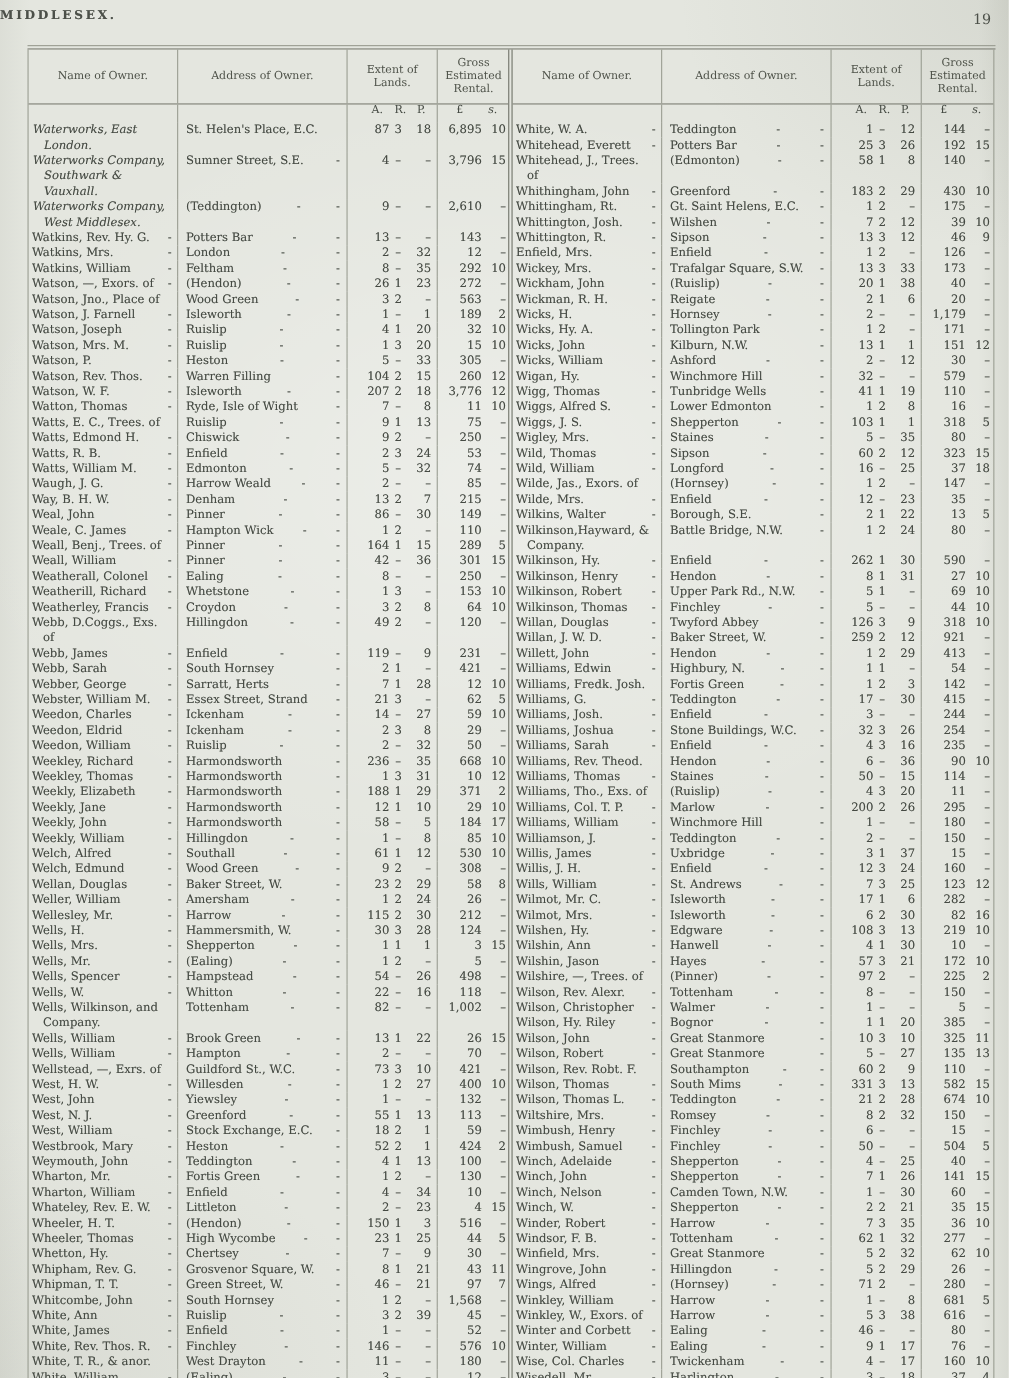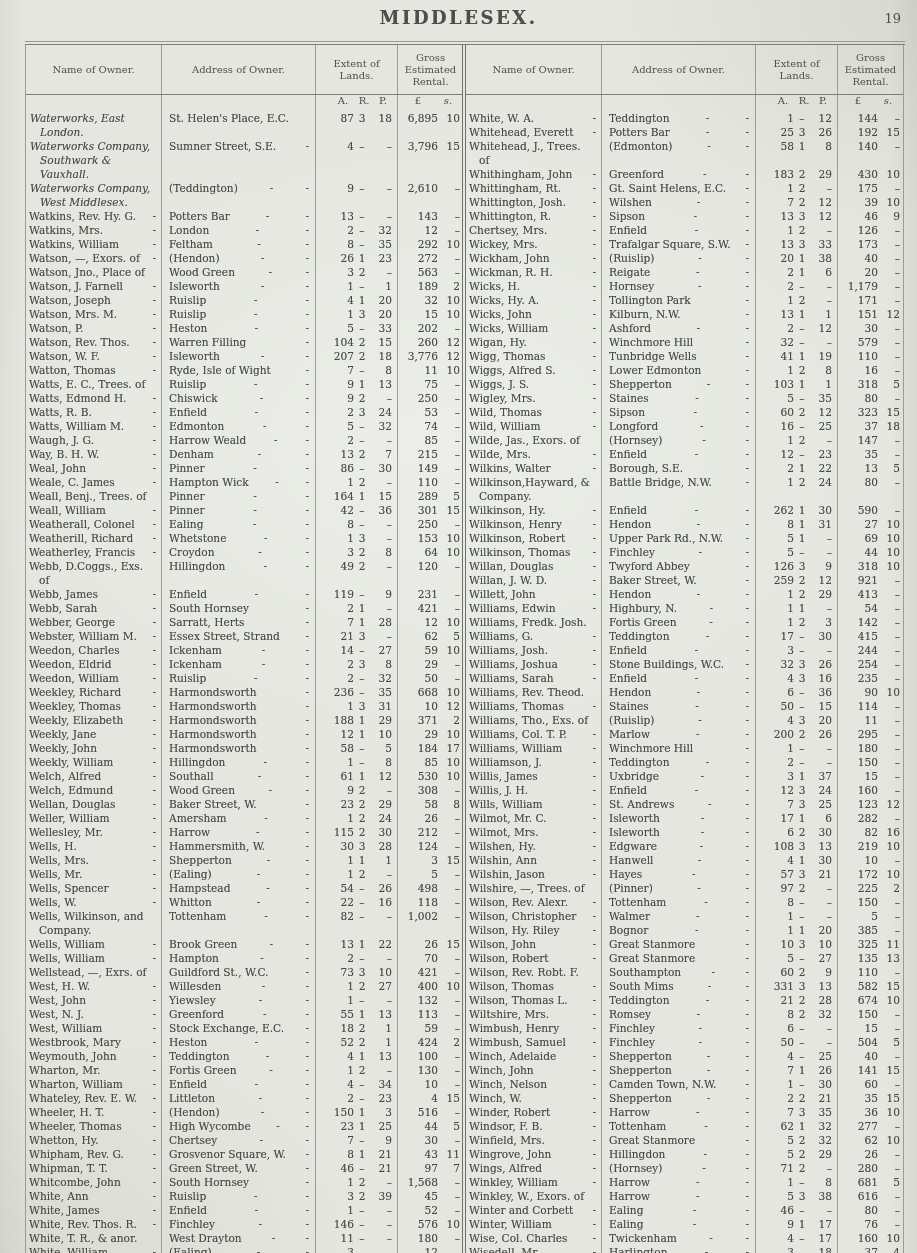"MIDDLESEX." .ttl { font-size: 18px -> 11px; text-align: center -> none }
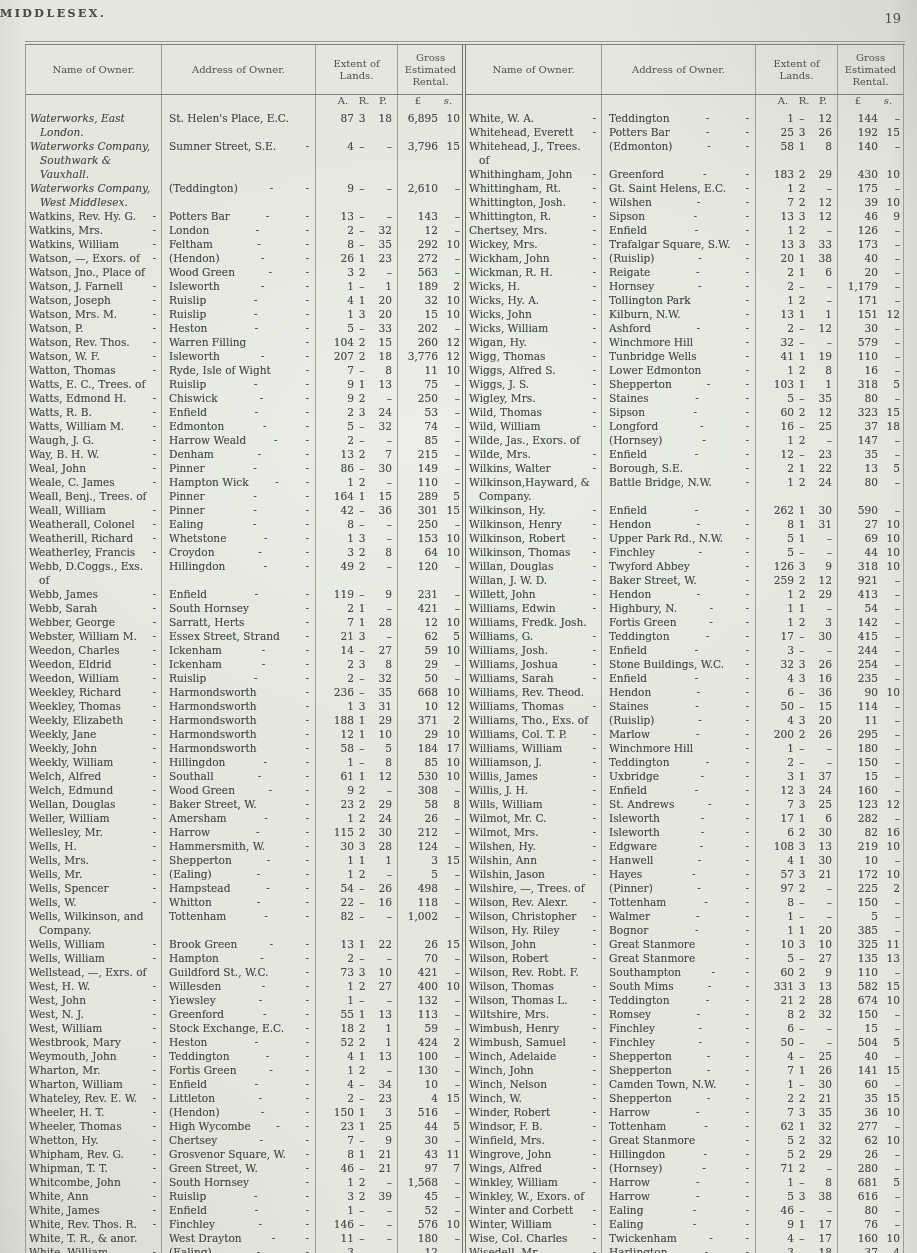"Chertsey, Mrs." span.nt { text: Chertsey -> Enfield }
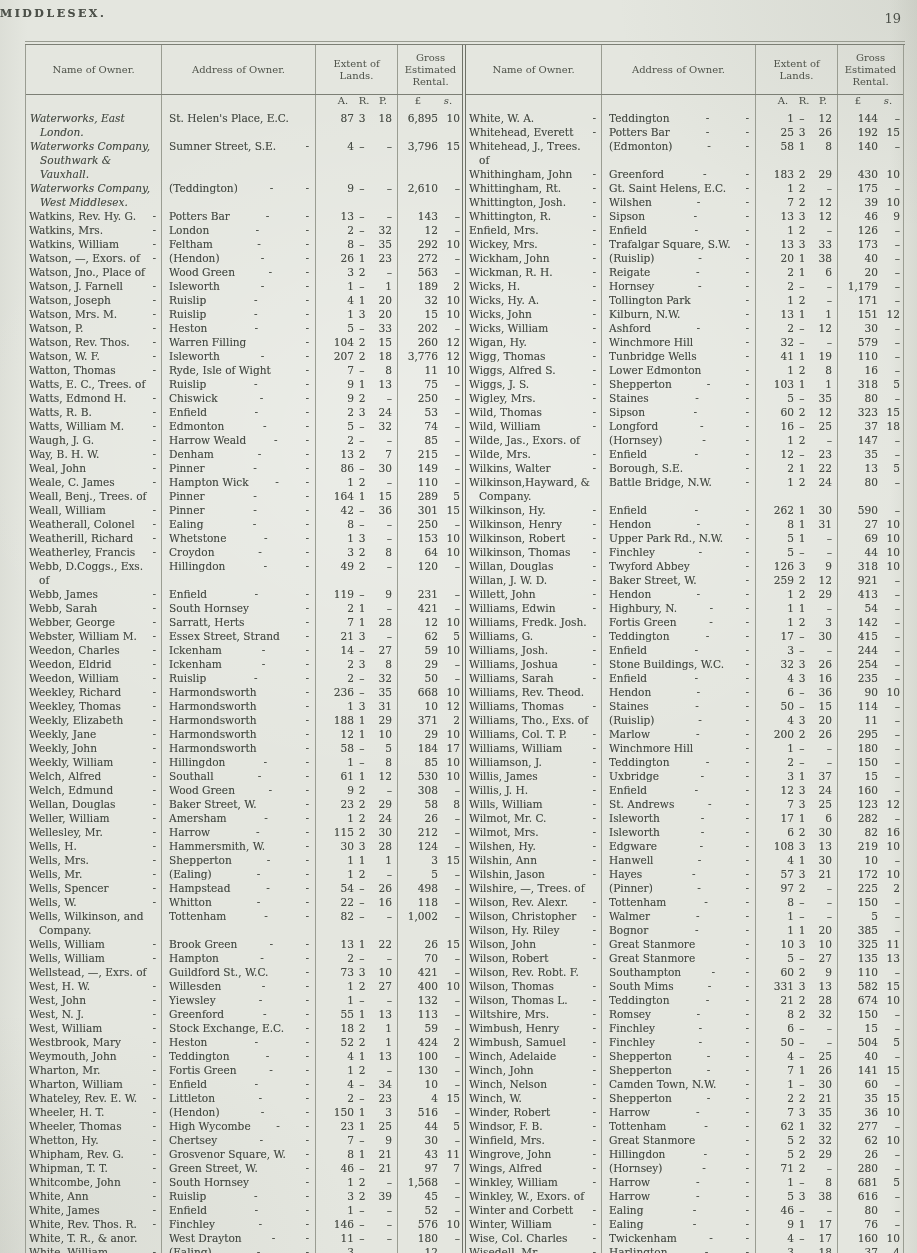"202" span.vl { text: 202 -> 305 }
